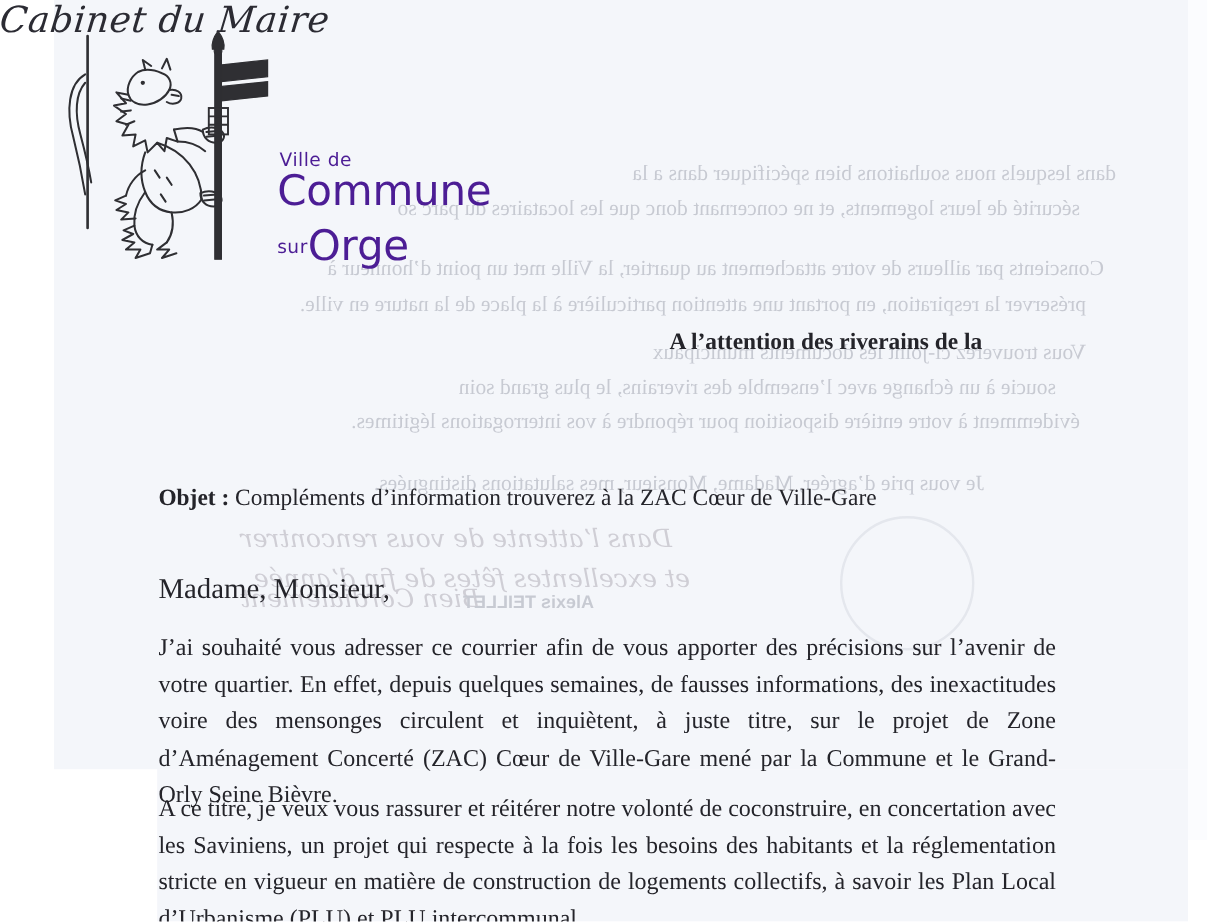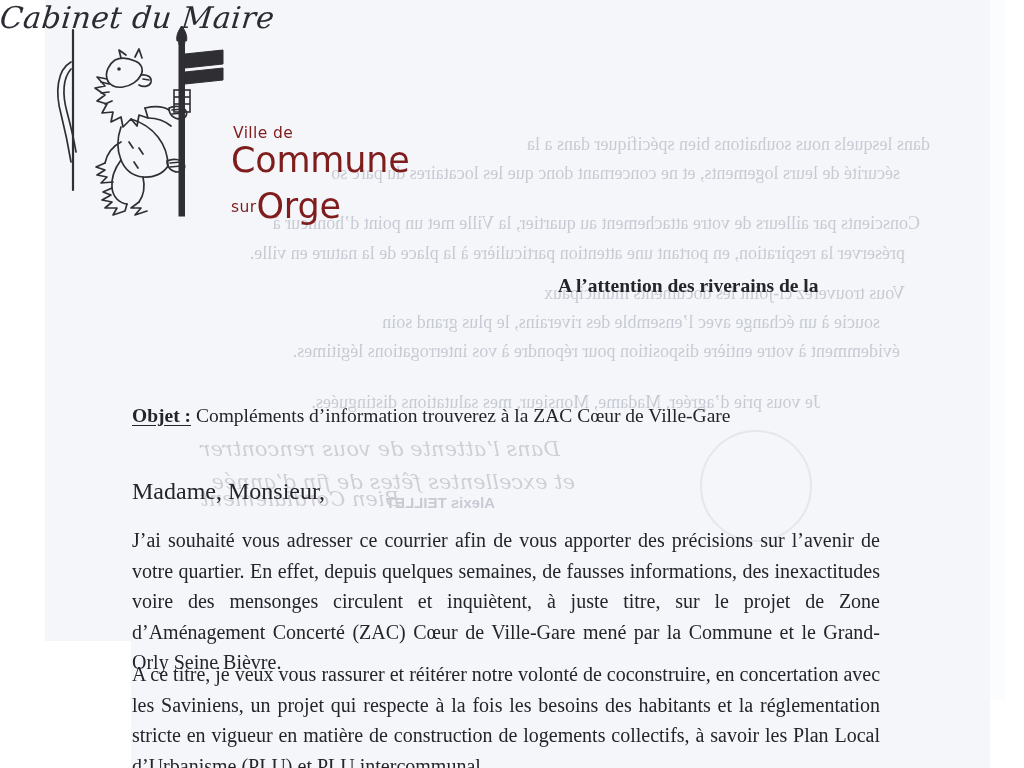"Ville de" .logo-text { color: #7f1d1d -> #4c1d95 }
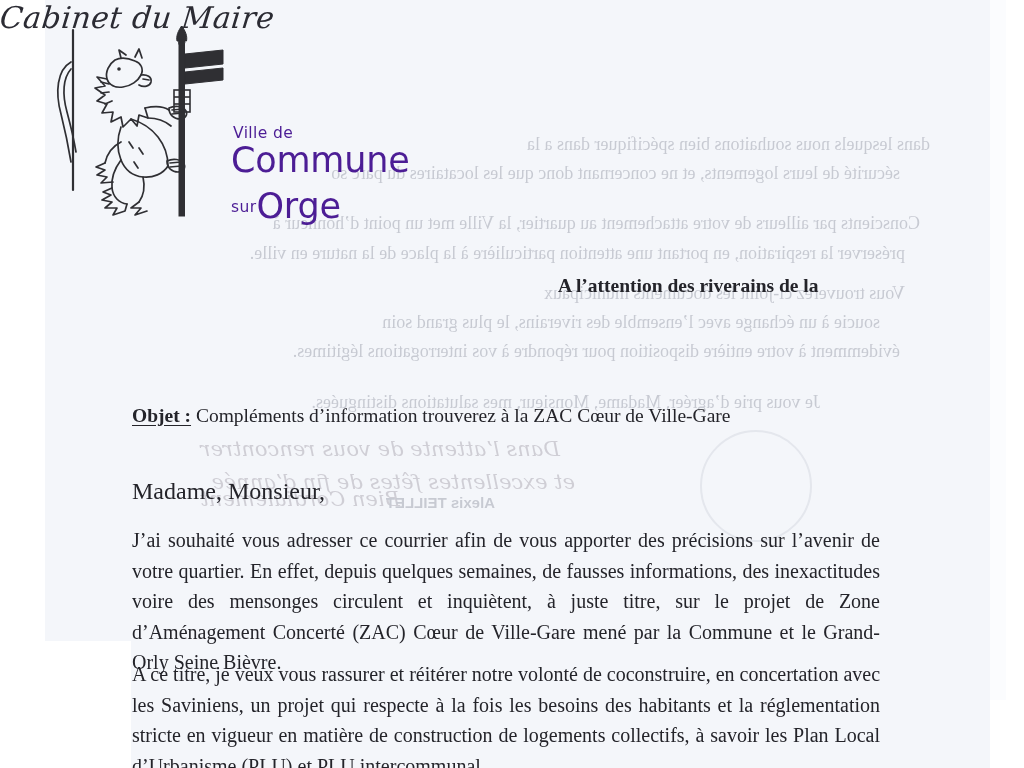"Objet :" #objet-label { text-decoration: underline -> none }
